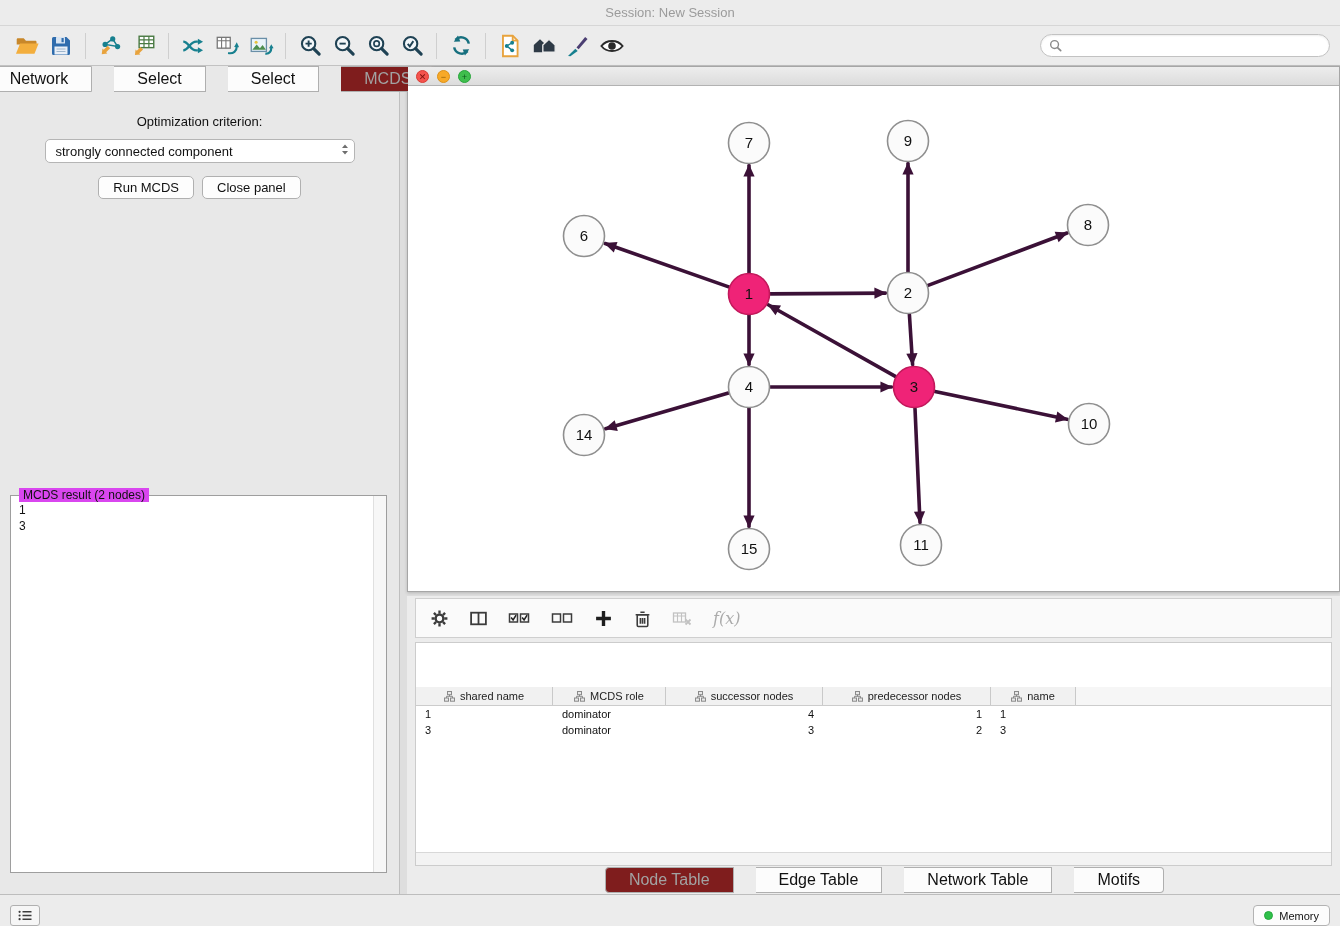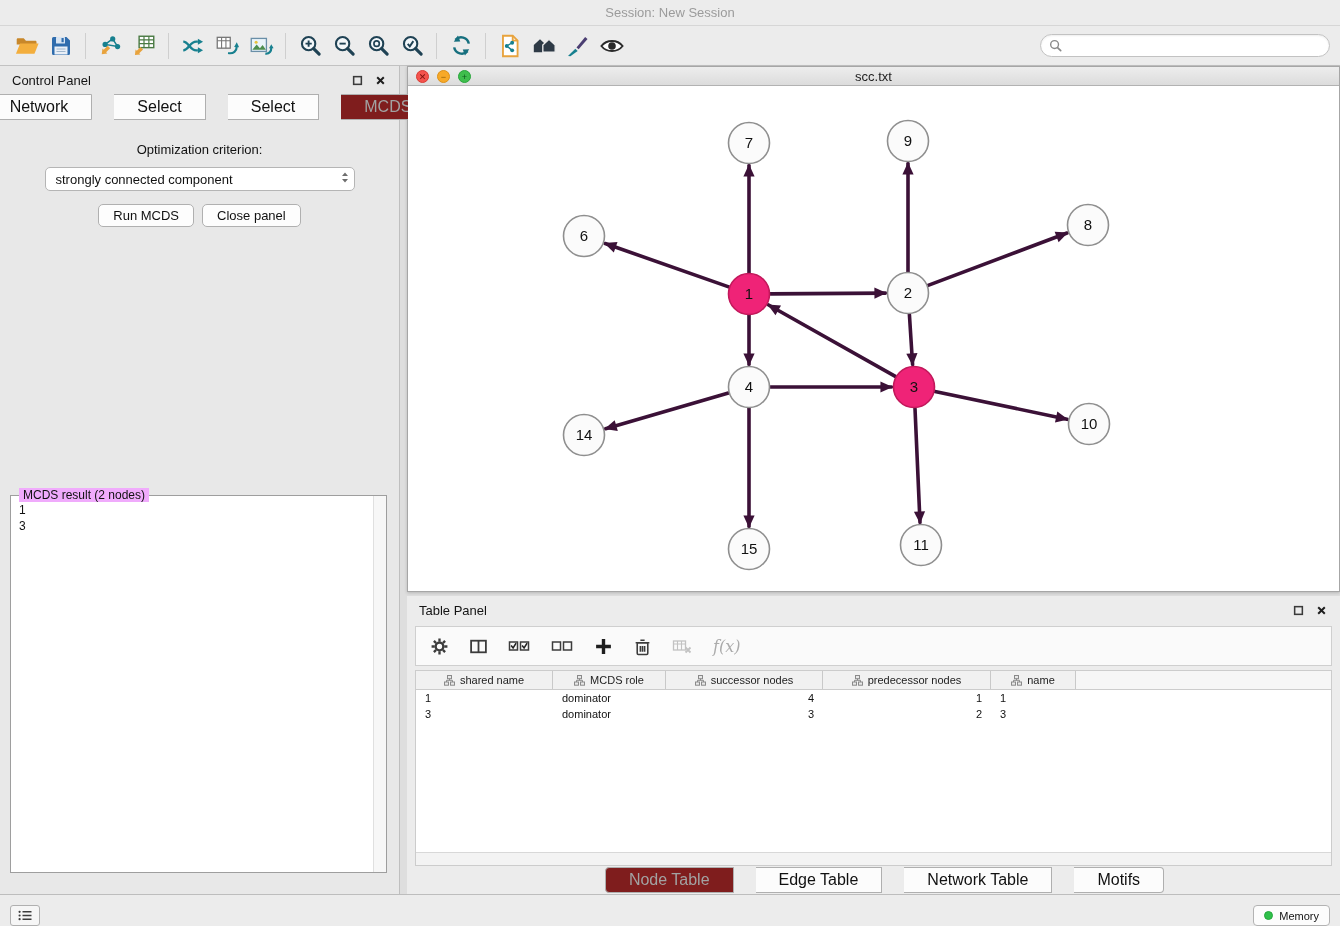"Control Panel" div.panel-header { html: <div> <span>Control Panel</span> <span> <span> <svg> <rect></rect> </svg> </span> <span> <svg> <path></path> </svg> </span> </span> </div> -> none }
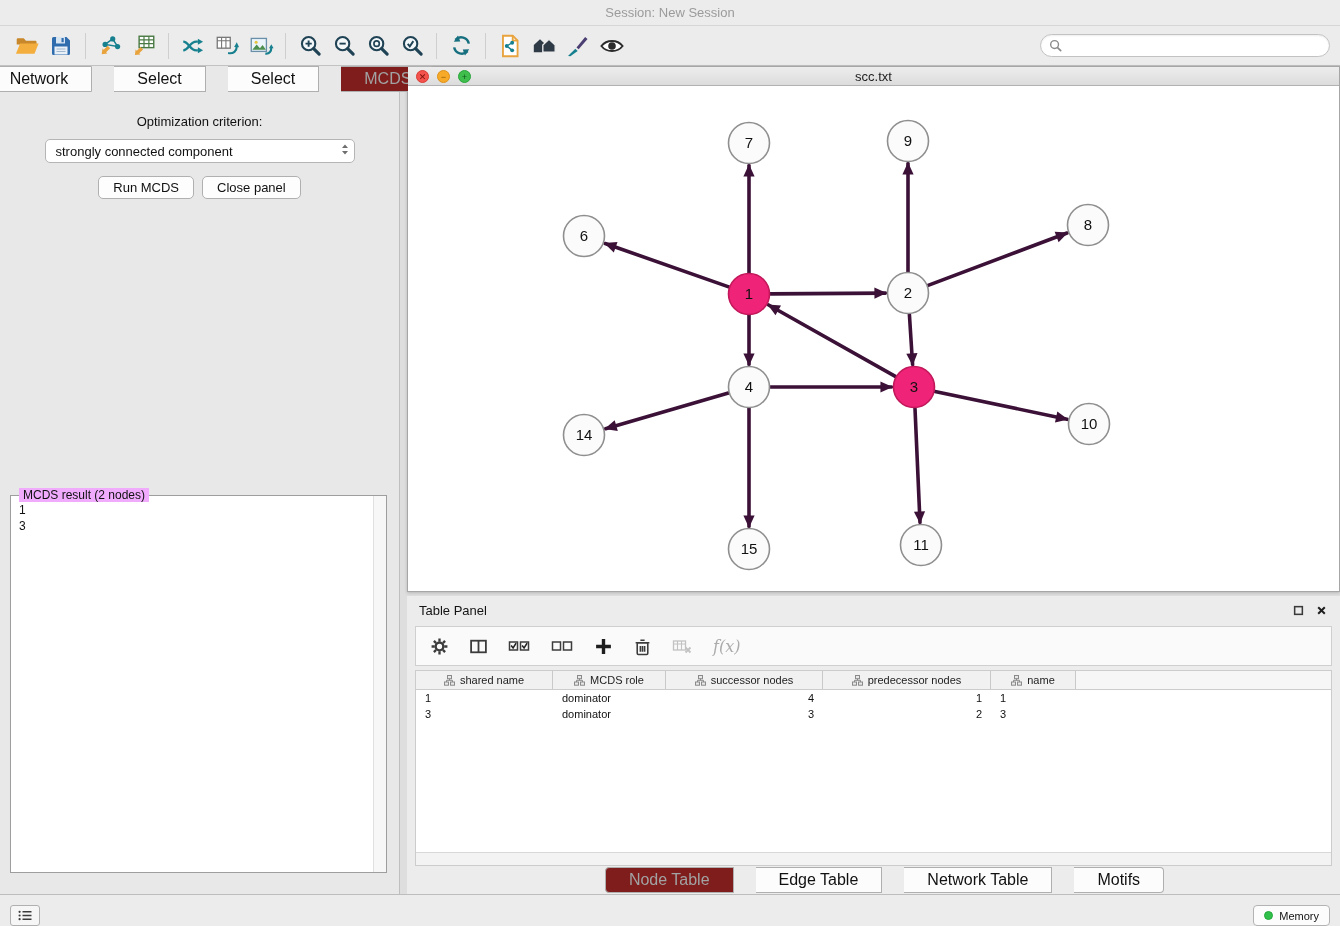"scc.txt" span.net-title { html: <span>scc.txt</span> -> none }
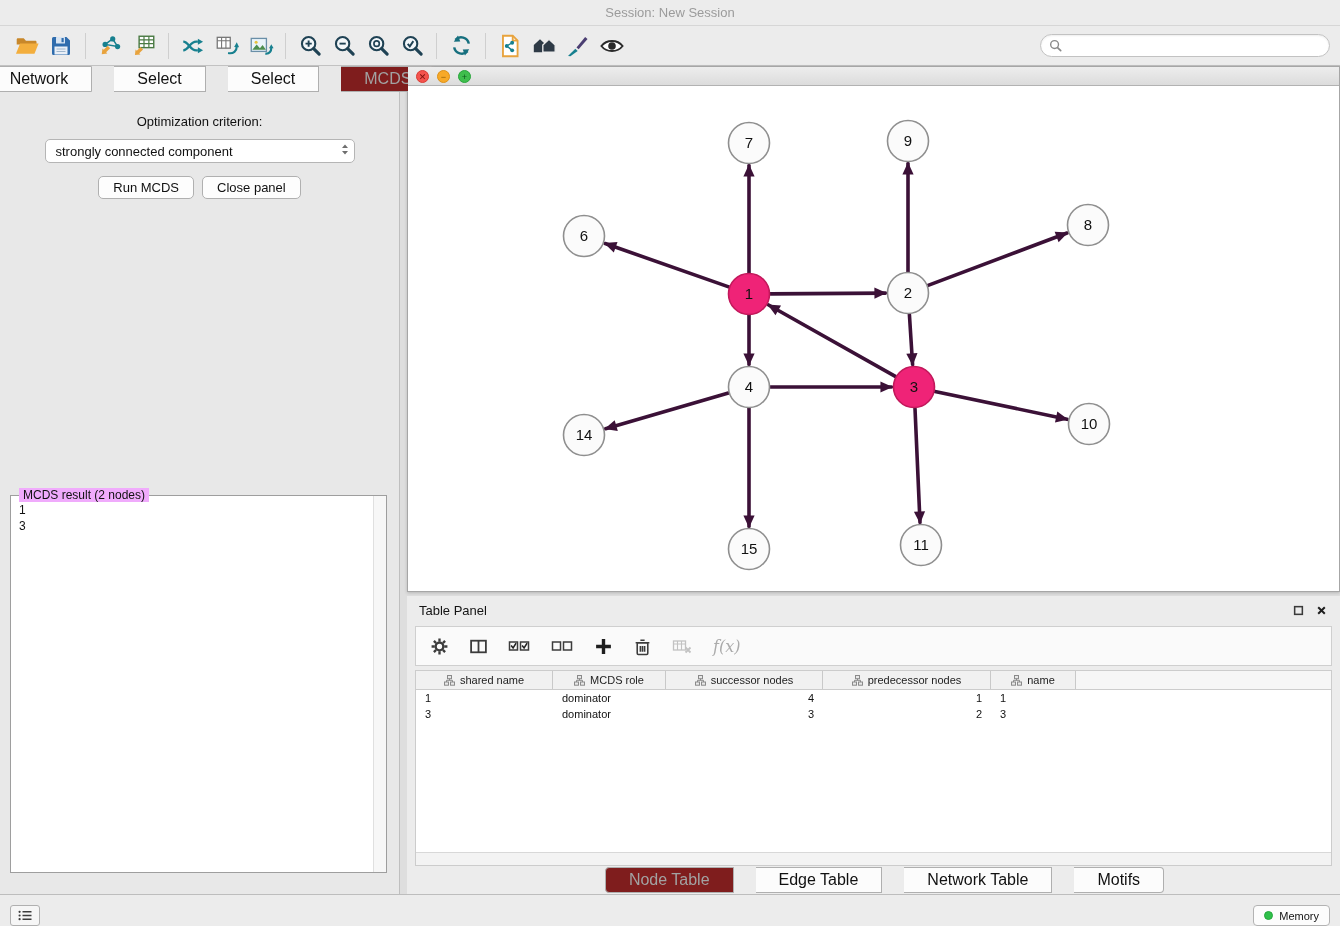"MCDS result (2 nodes)" .result-box .legend { background: #f0abfc -> #d946ef }
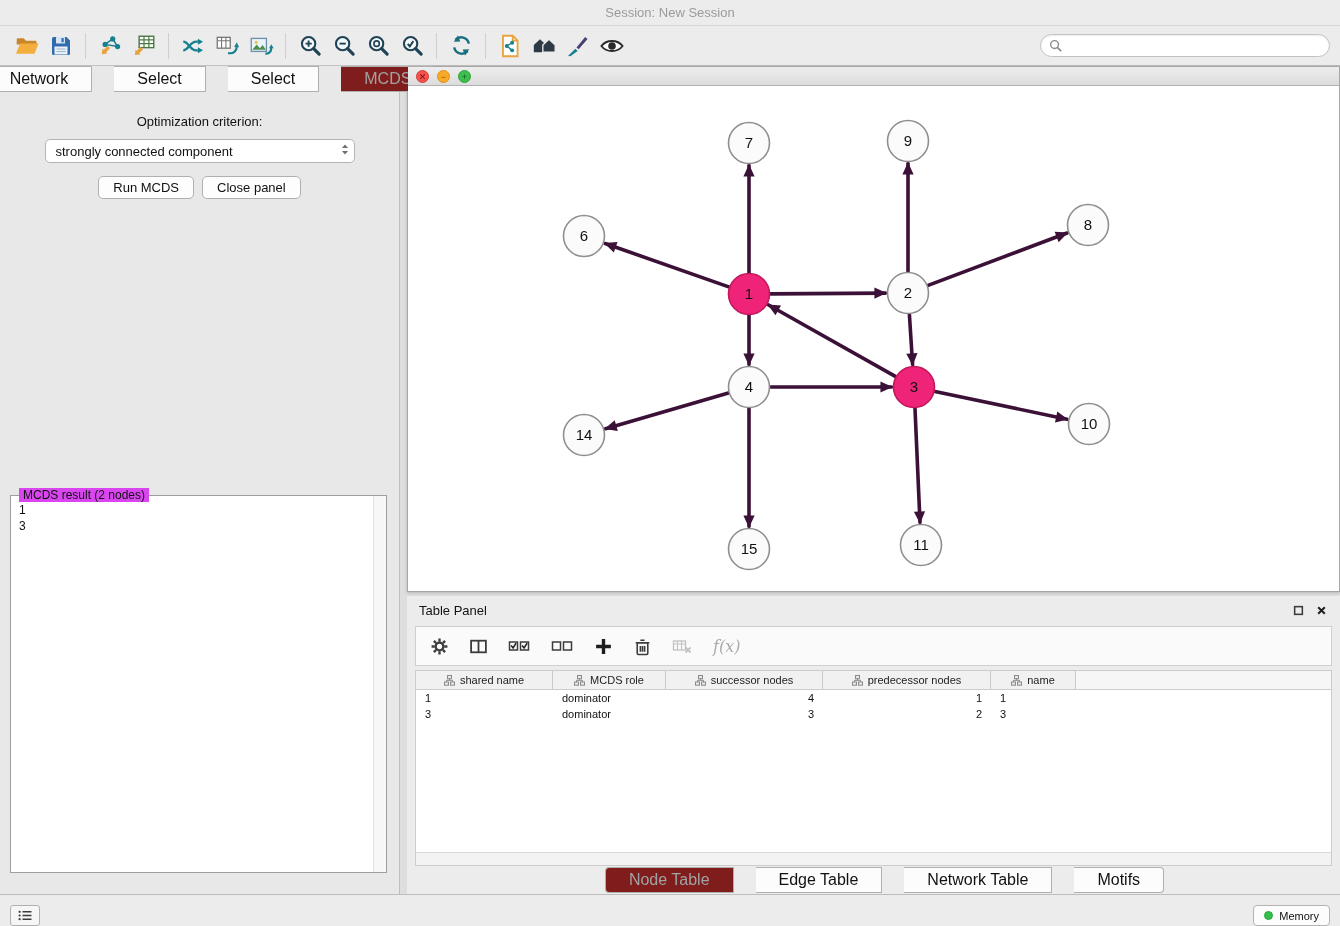"Table Panel" div.panel-header { html: <div> <span>Table Panel</span> <span> <span> <svg> <rect></rect> </svg> </span> <span> <svg> <path></path> </svg> </span> </span> </div> -> none }
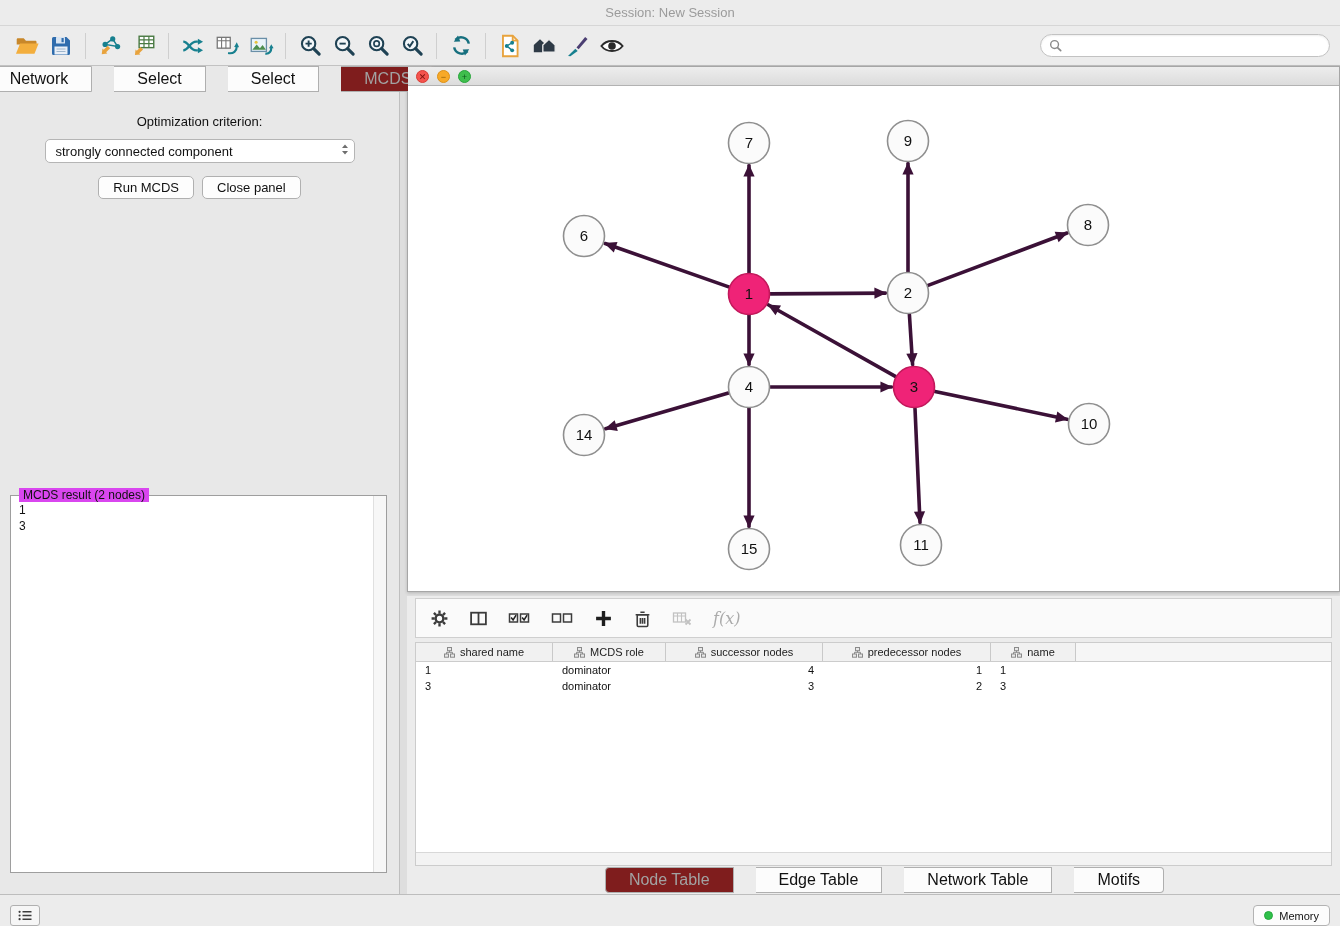"shared name" .thead { margin-top: none -> 44px }
